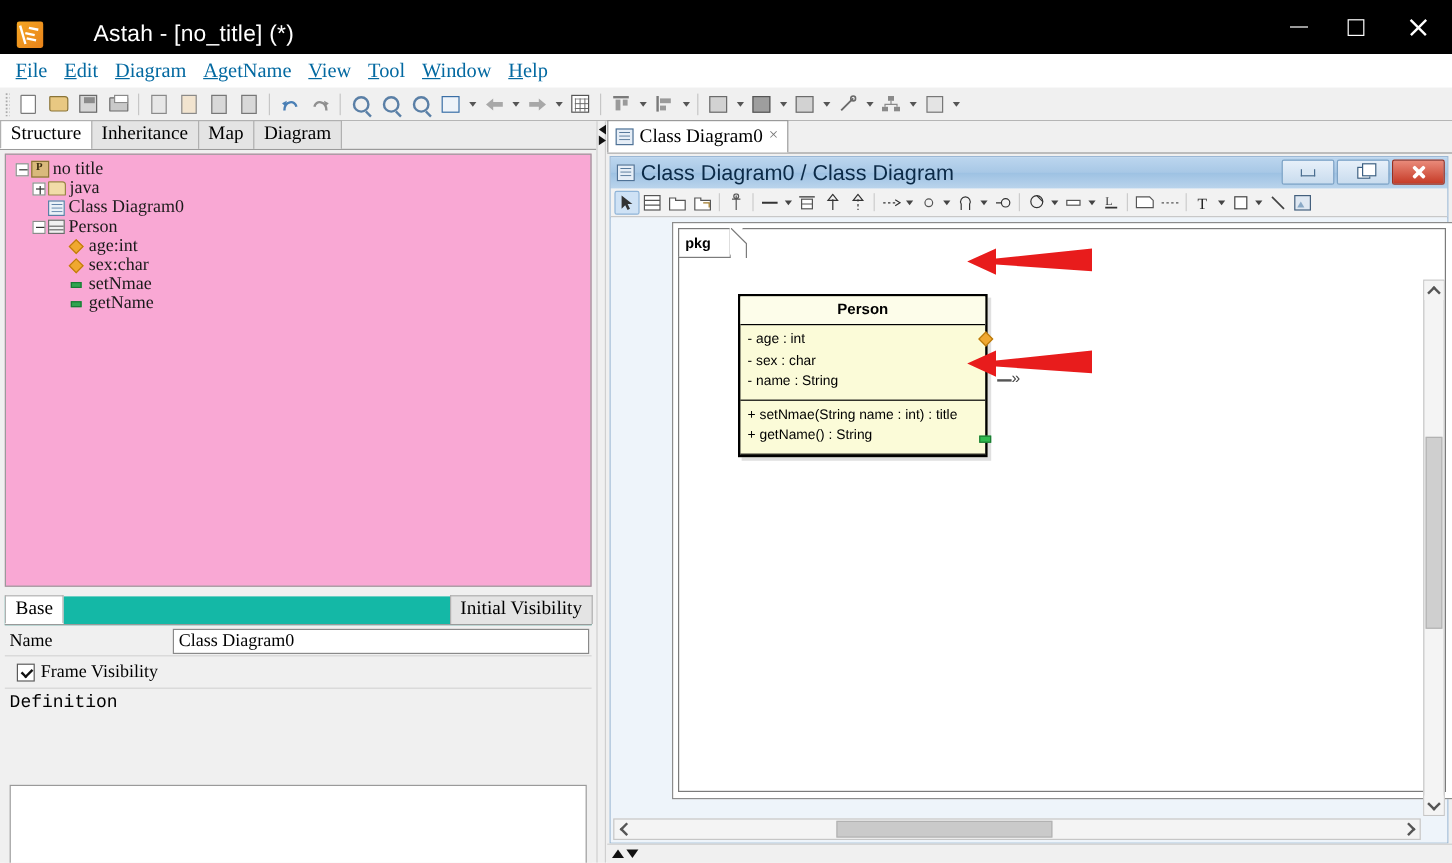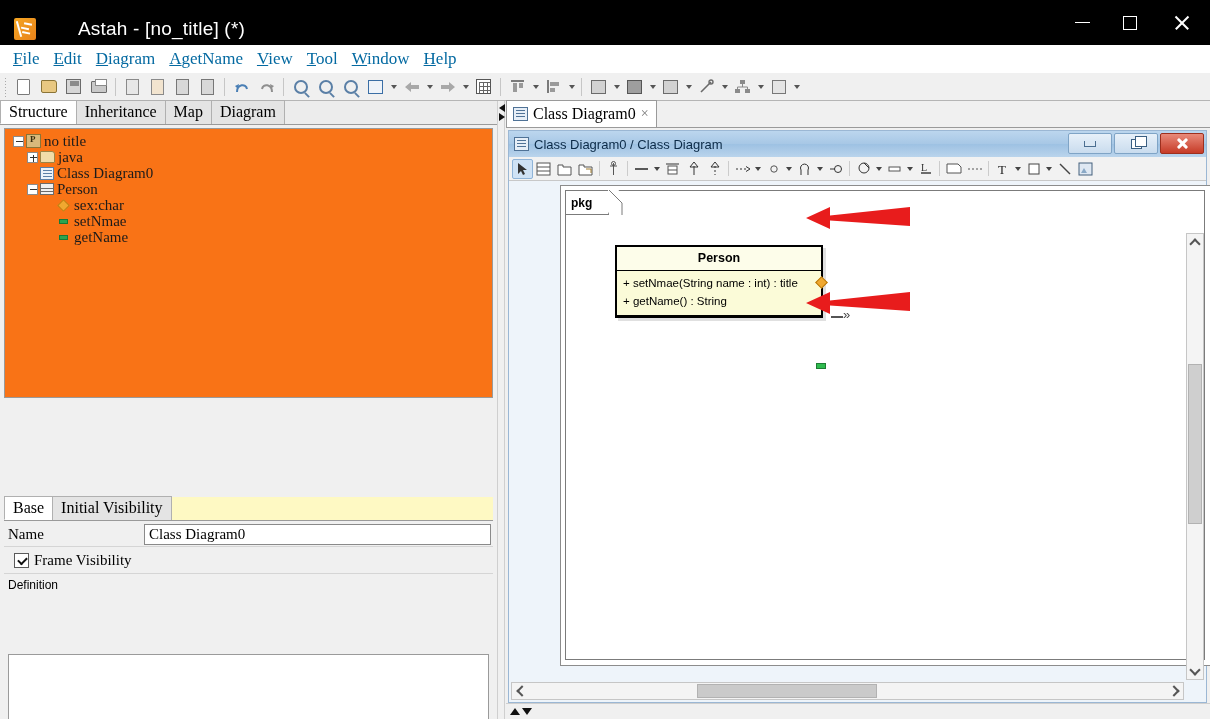"no title" .tree-pane { background: #f97316 -> #f9a8d4; height: 270px -> 361px }
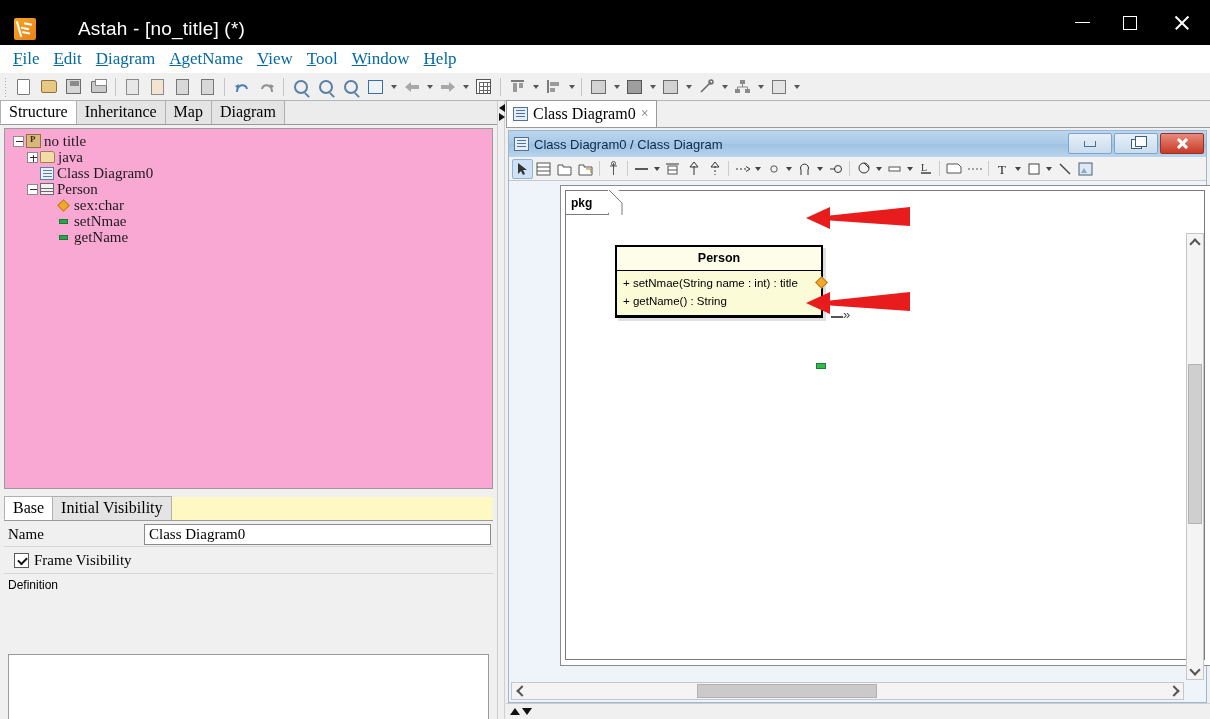"Class Diagram0 / Class Diagram" .mdi-title-text { font-size: 13px -> 18px }
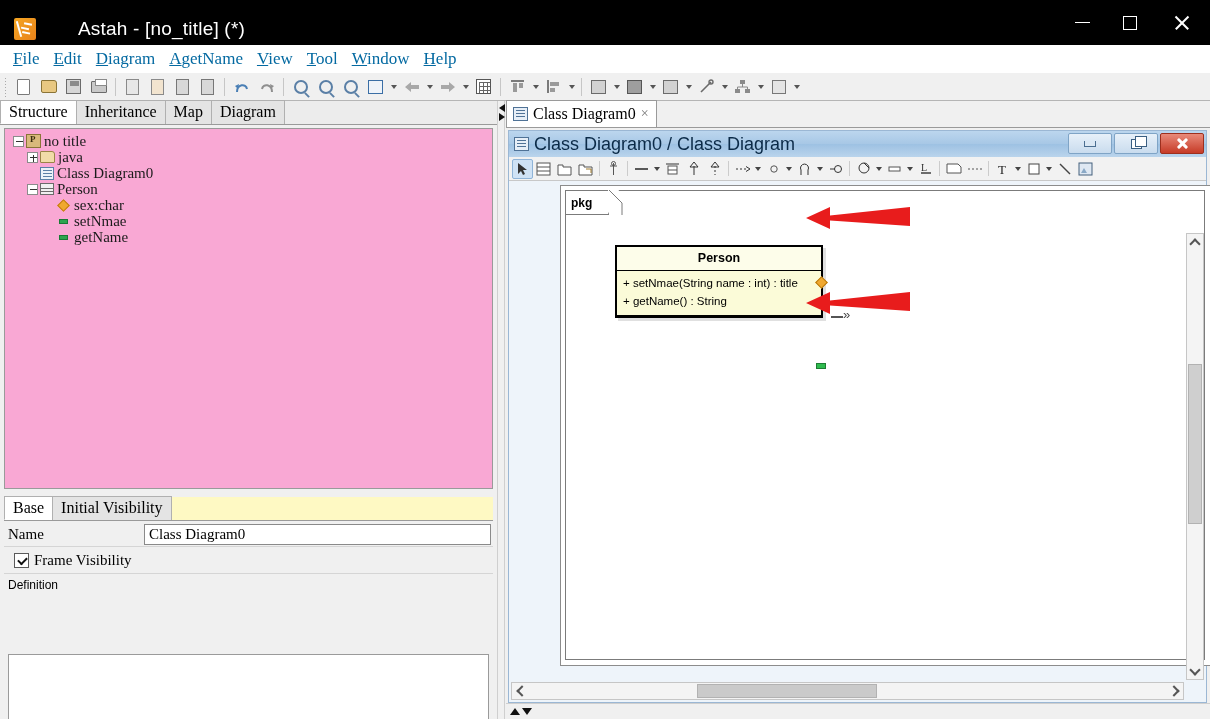"age:int" div.trow { html: none -> <div> <span></span> <span>age:int</span> </div> }
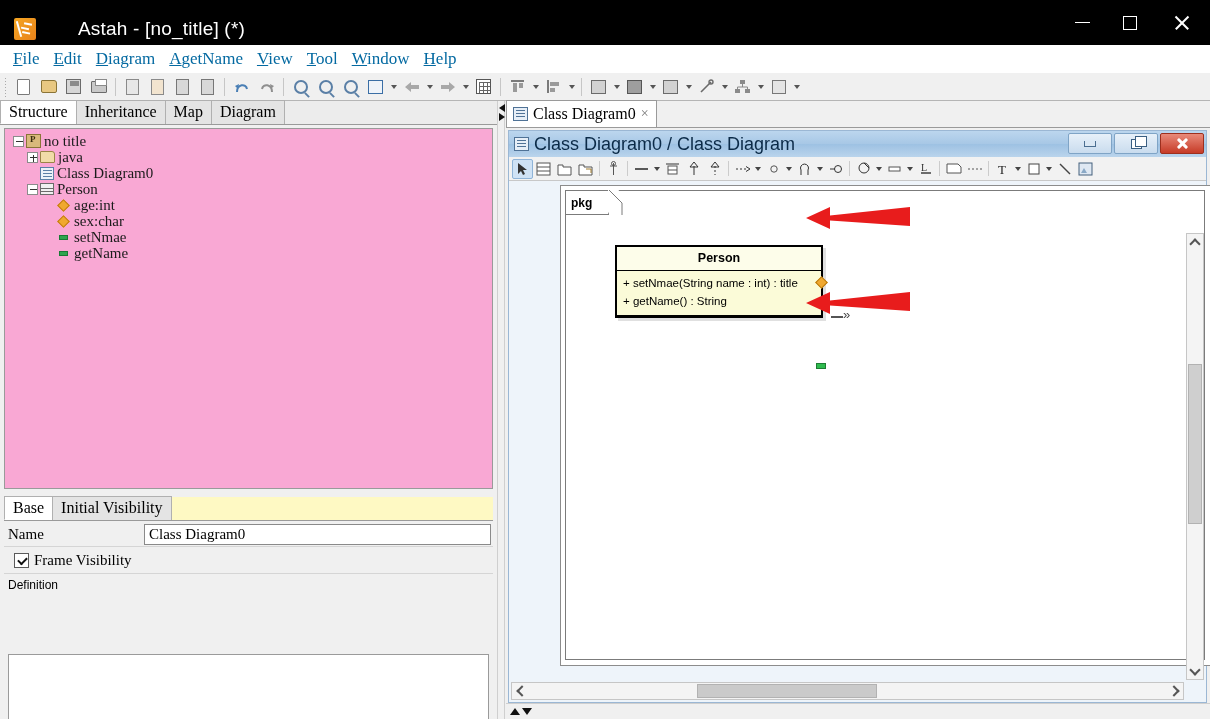"- age : int" div.uml-sec { html: none -> <div> <div>- age : int</div> <div>- sex : char</div> <div>- name : String</div> </div> }
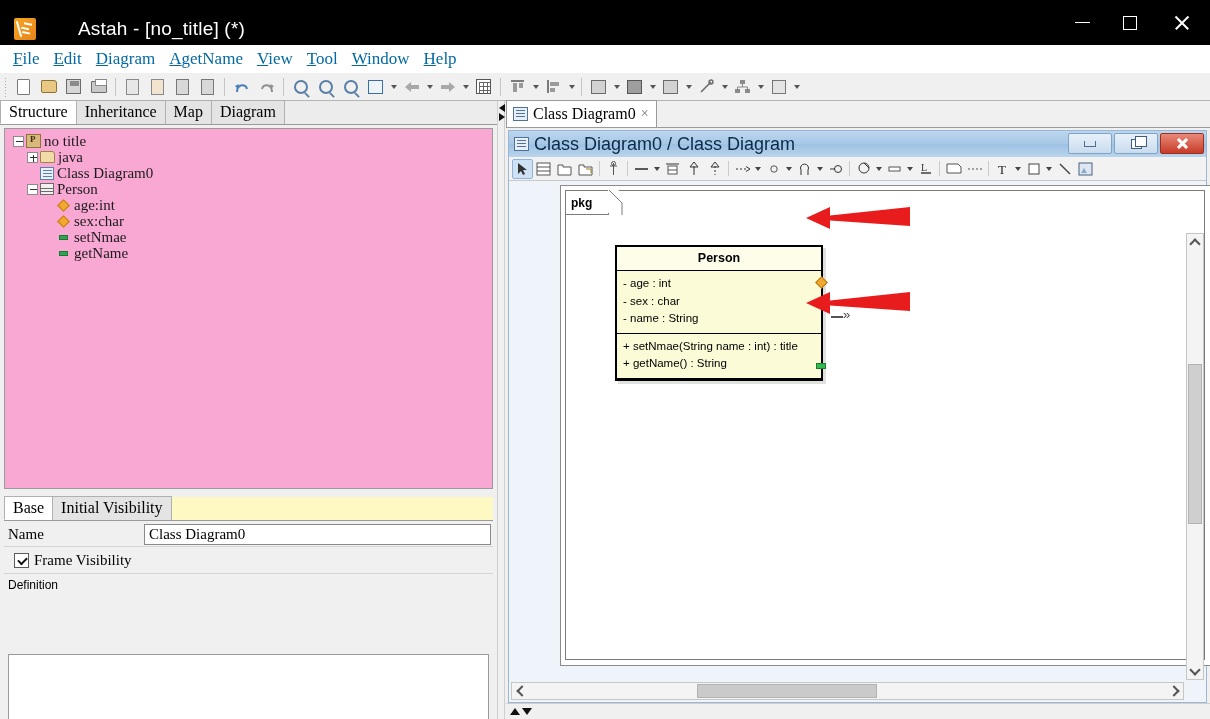"Base" .prop-tabs { background: #fef9c3 -> #14b8a6; justify-content: none -> space-between }
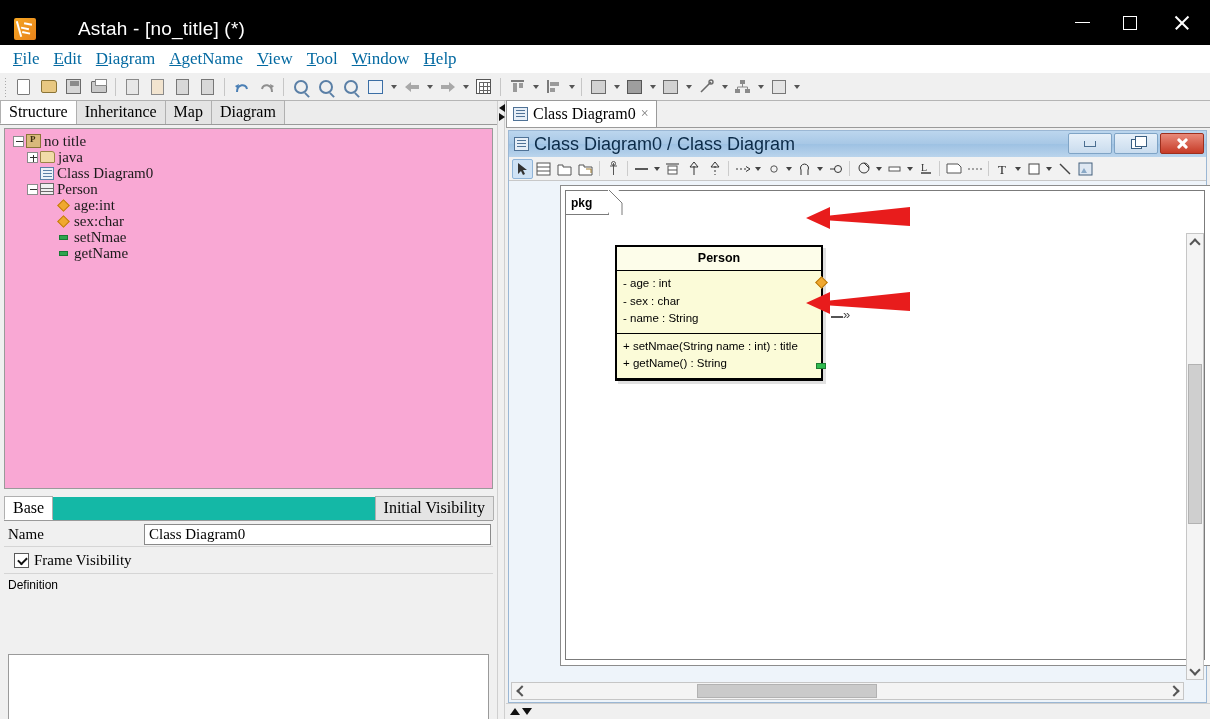"Definition" .defn-label { font-family: Liberation Sans, sans-serif -> Liberation Mono, monospace; font-size: 12px -> 15px }
